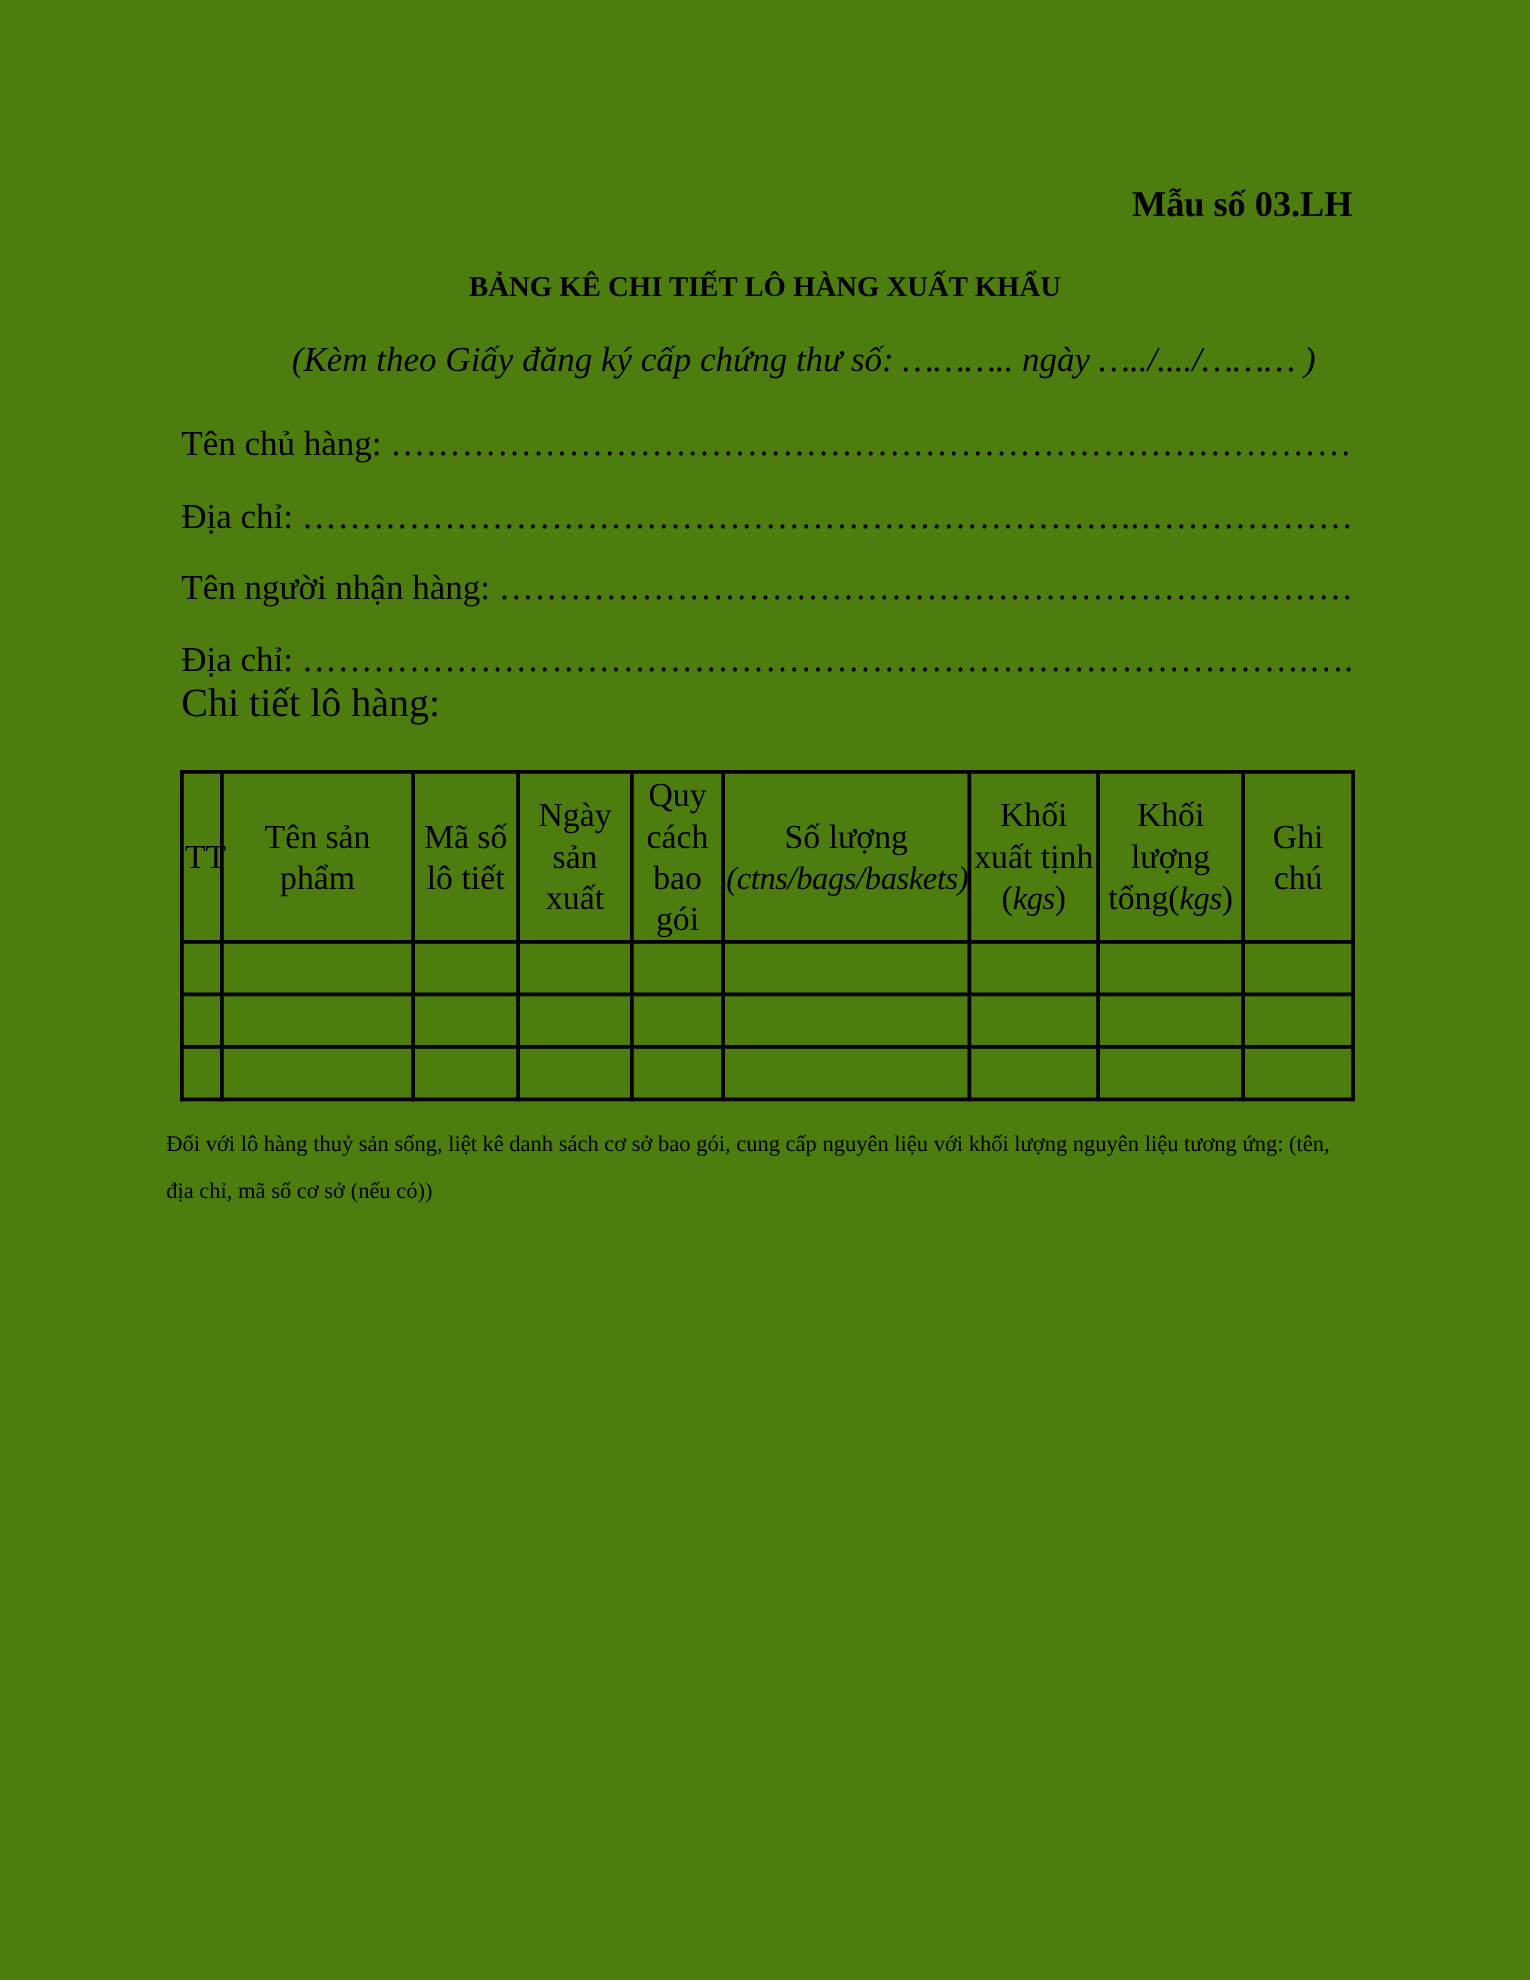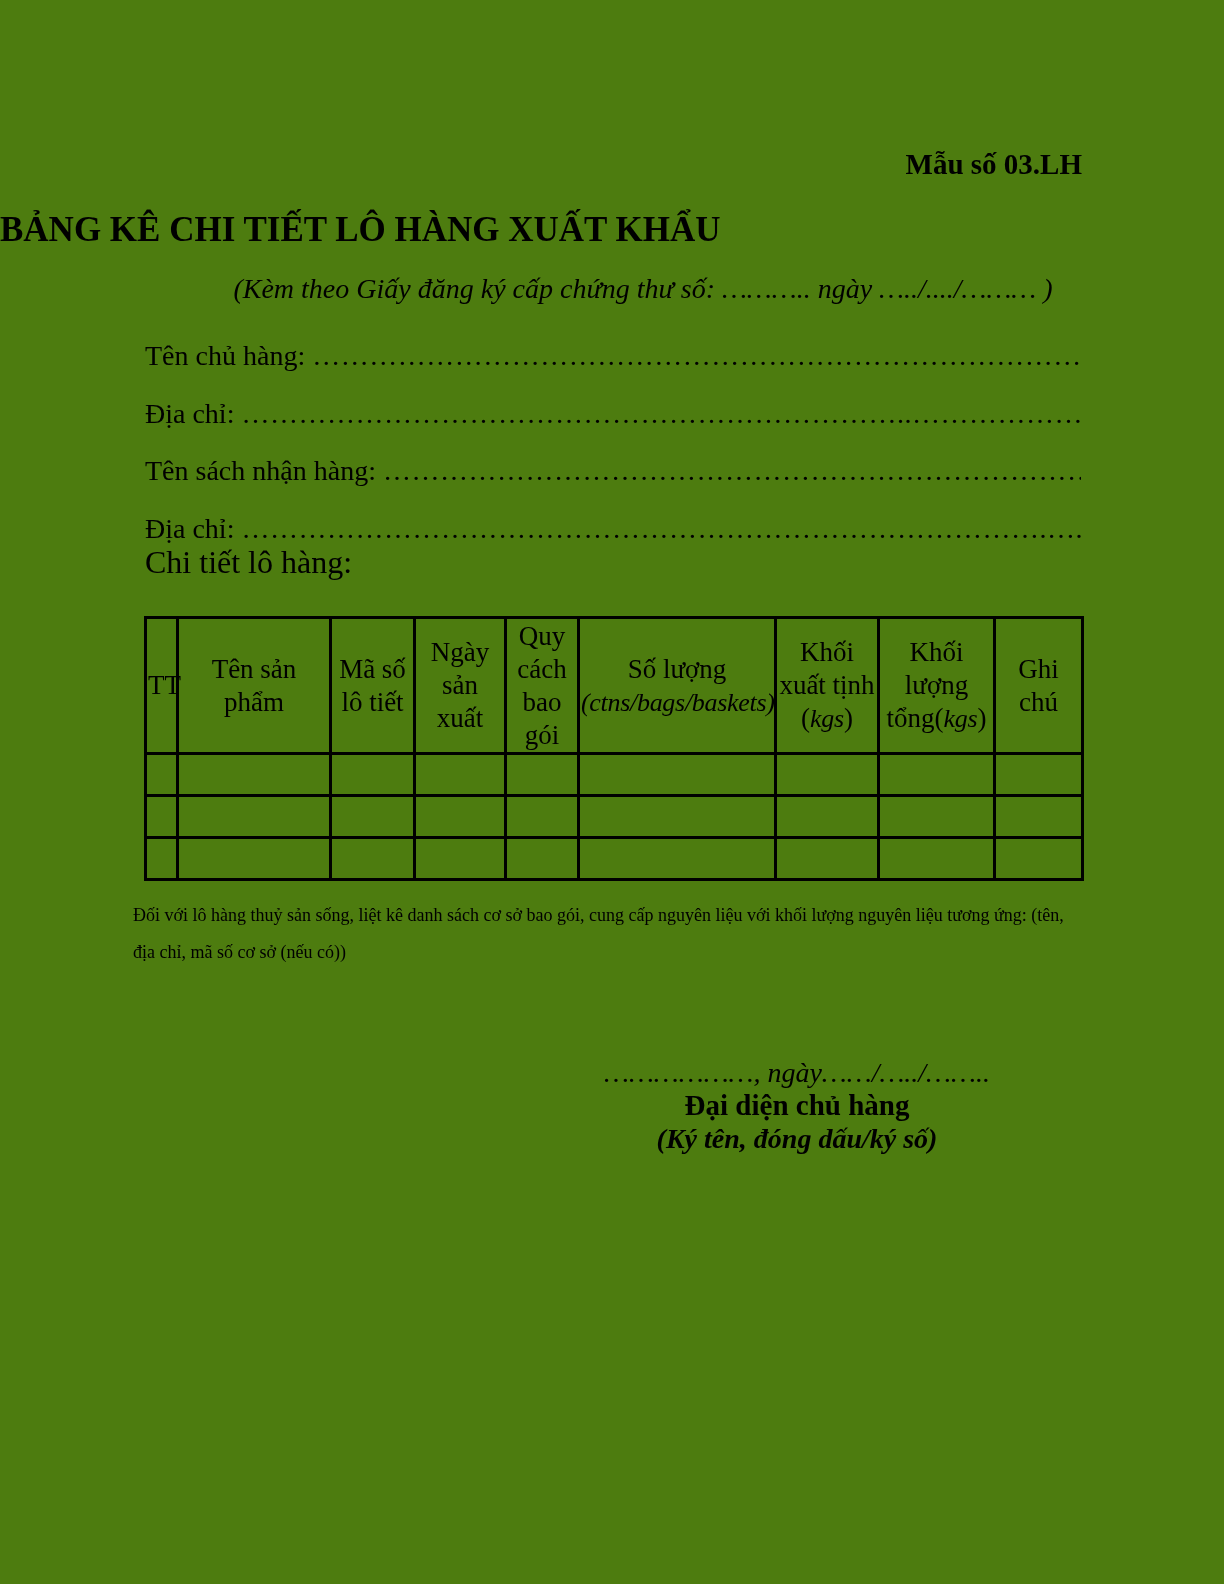"BẢNG KÊ CHI TIẾT LÔ" .doc-title { font-size: 35px -> 23px; text-align: none -> center }
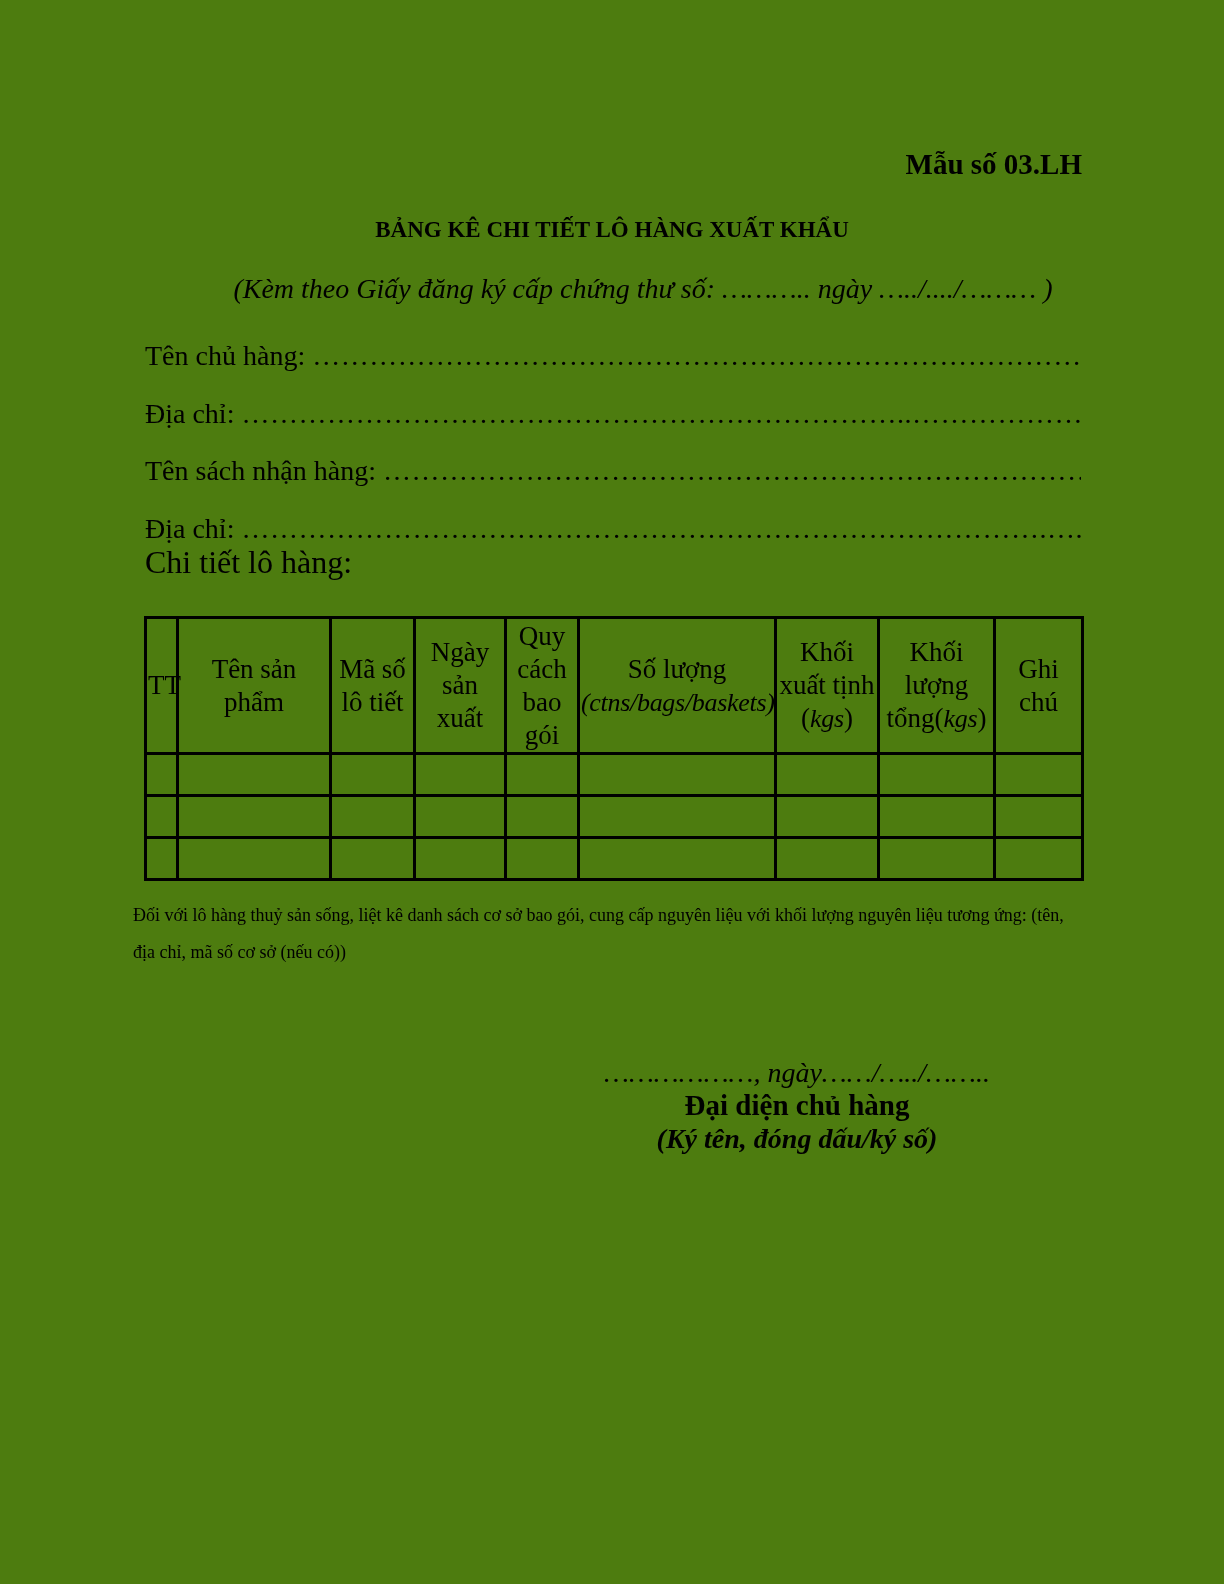"Tên sách nhận hàng:" span.label { text: sách -> người }
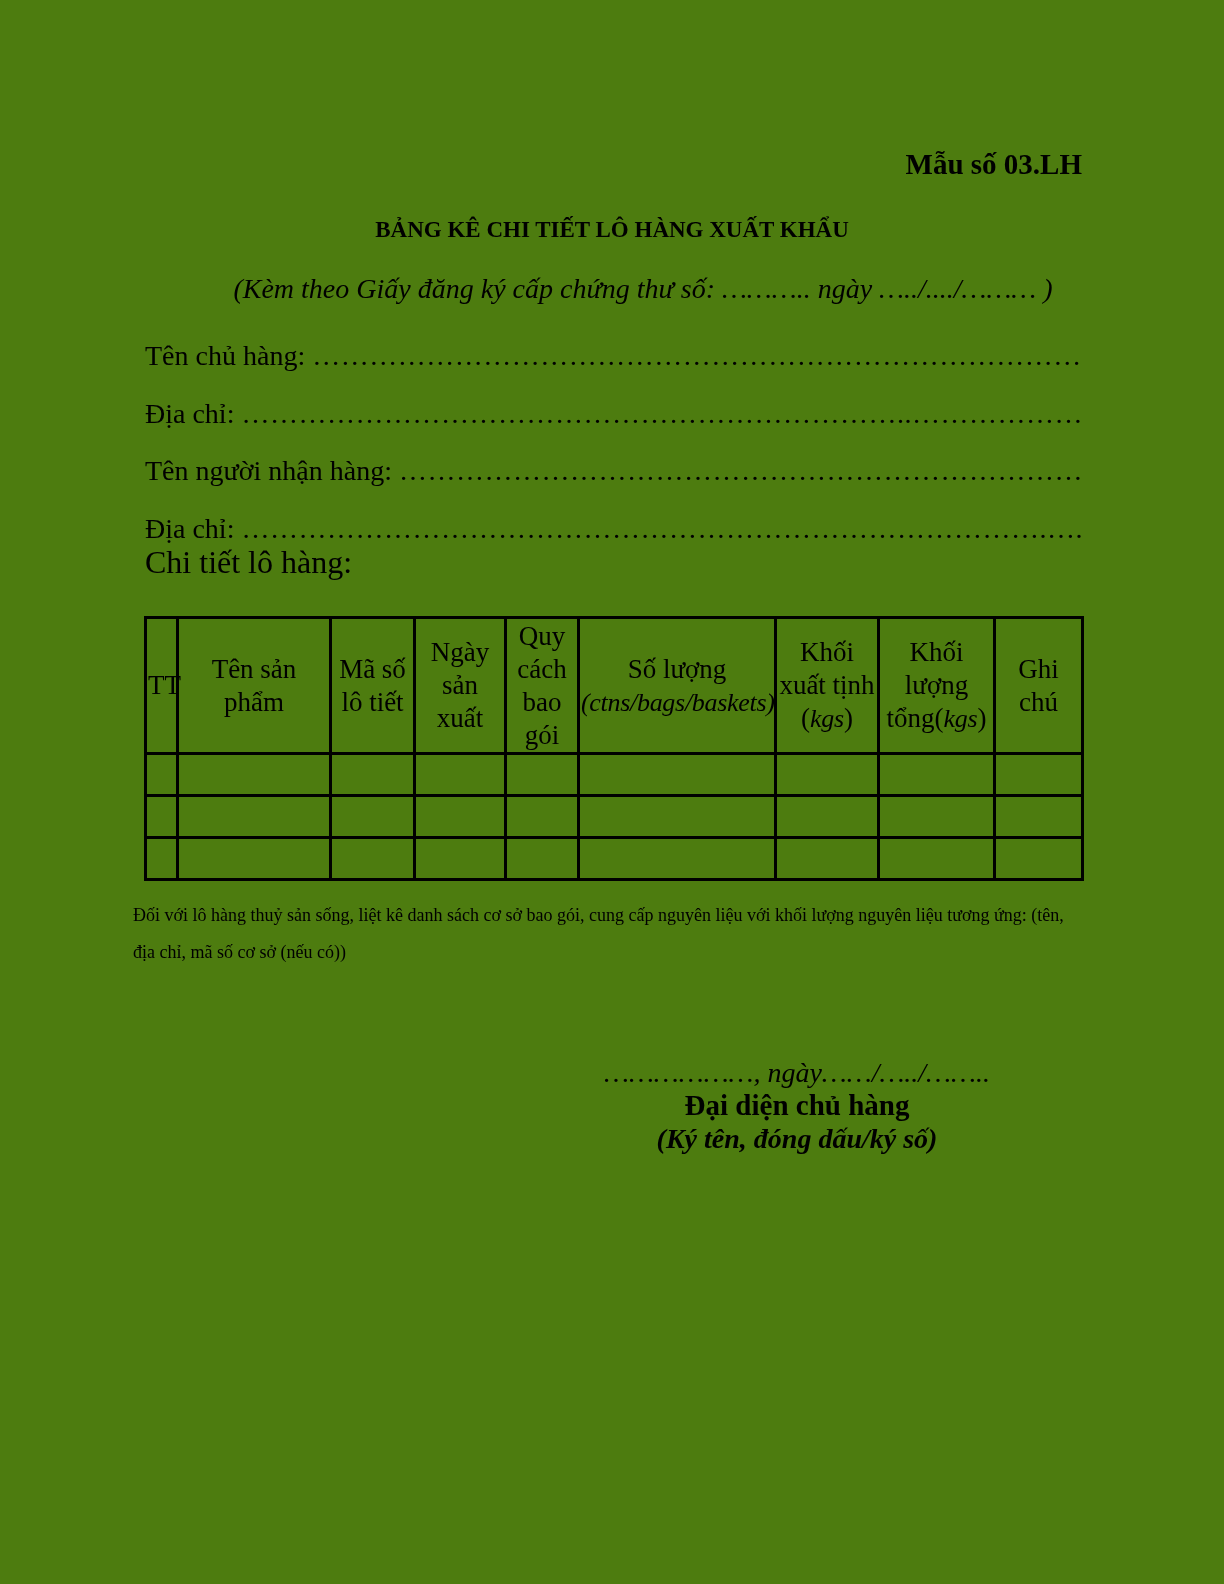"………………, ngày……/…../…….." div.abs { html: <div> <div>………………, ngày……/…../……..</div> <div>Đại diện chủ hàng</div> <div>(Ký tên, đóng dấu/ký số)</div> </div> -> none }
